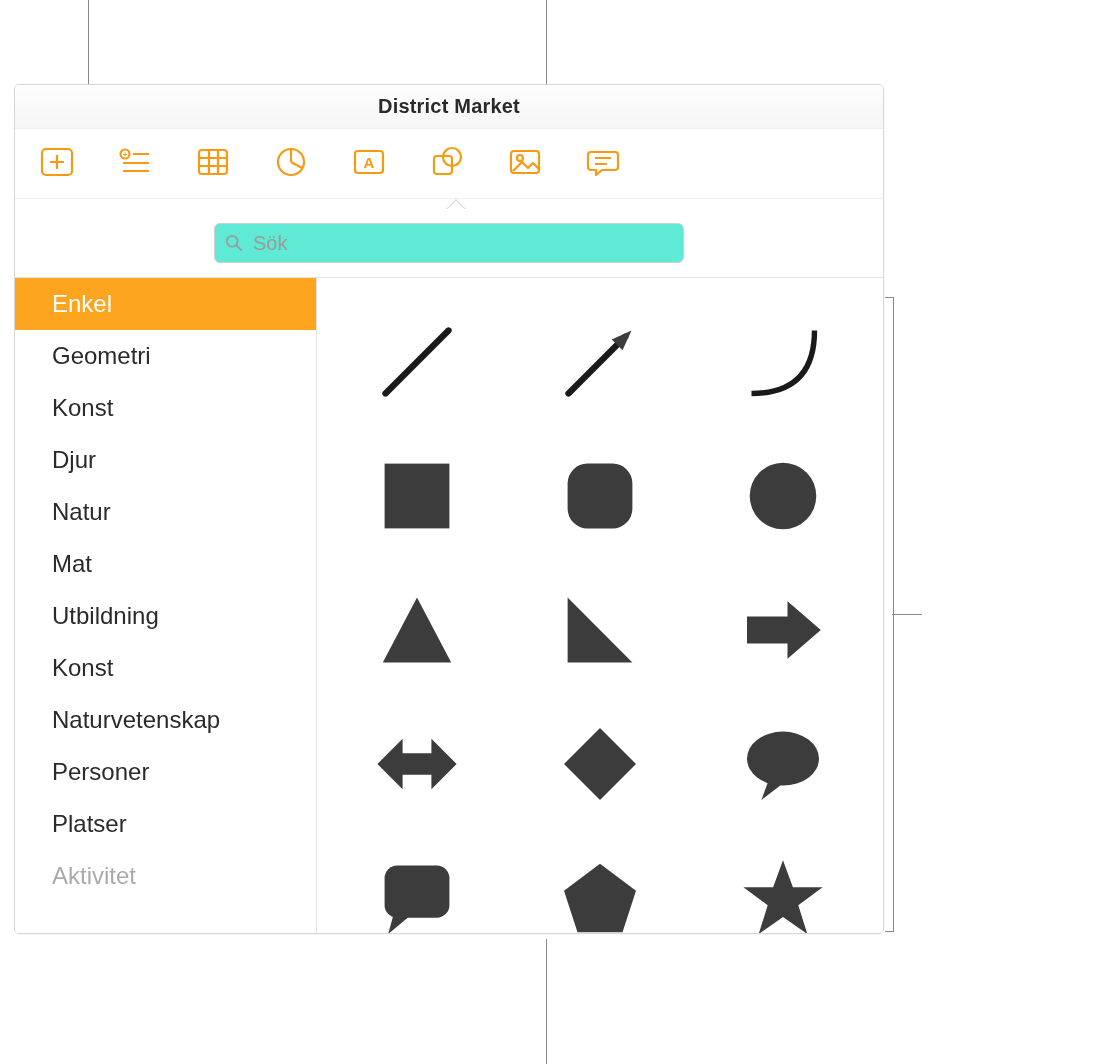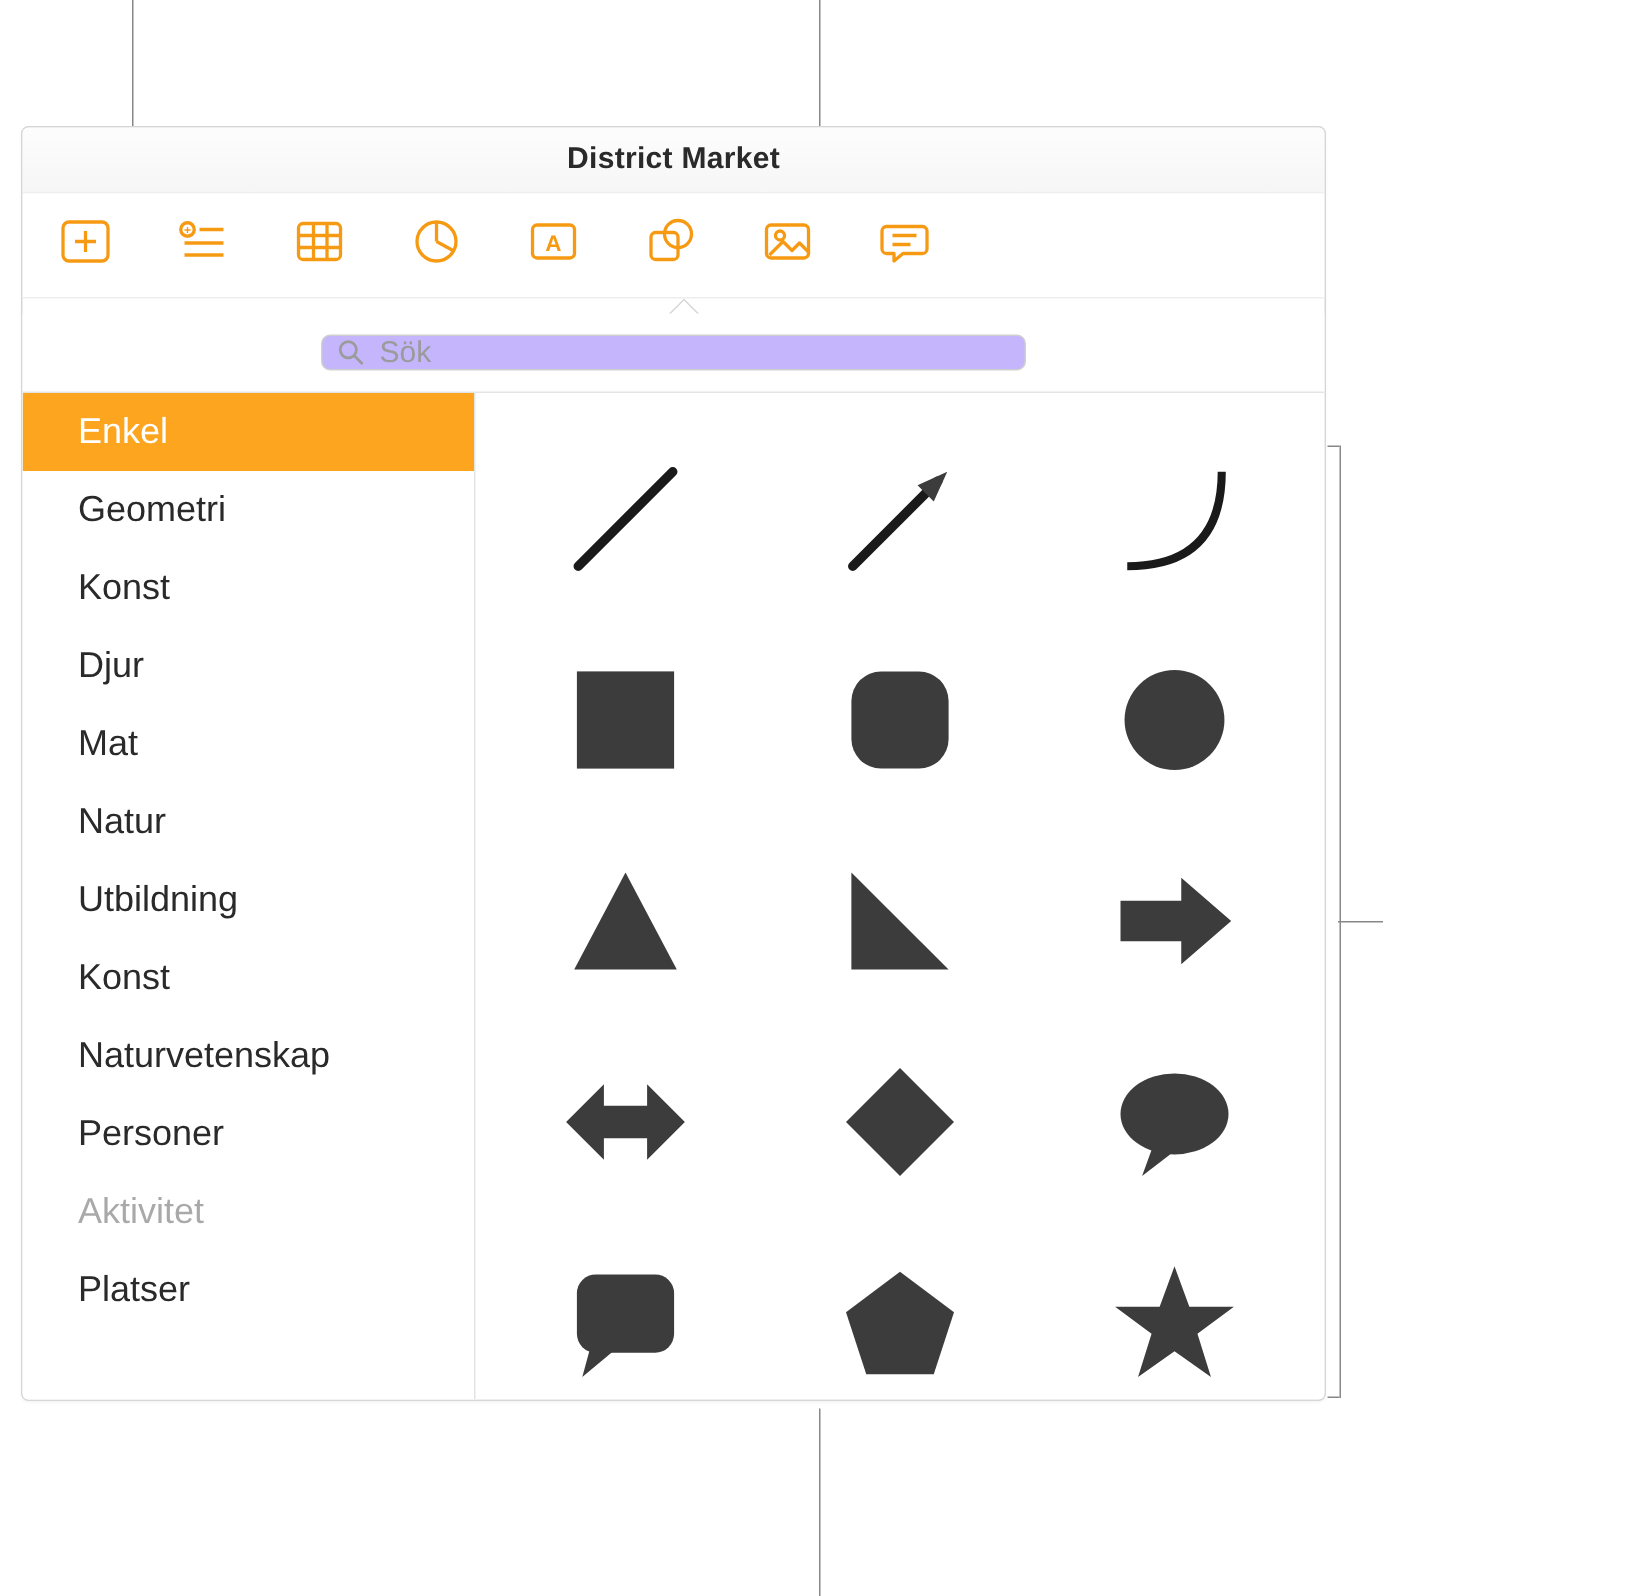"Sök" .search-box { background: #c4b5fd -> #5eead4; height: 24px -> 40px }
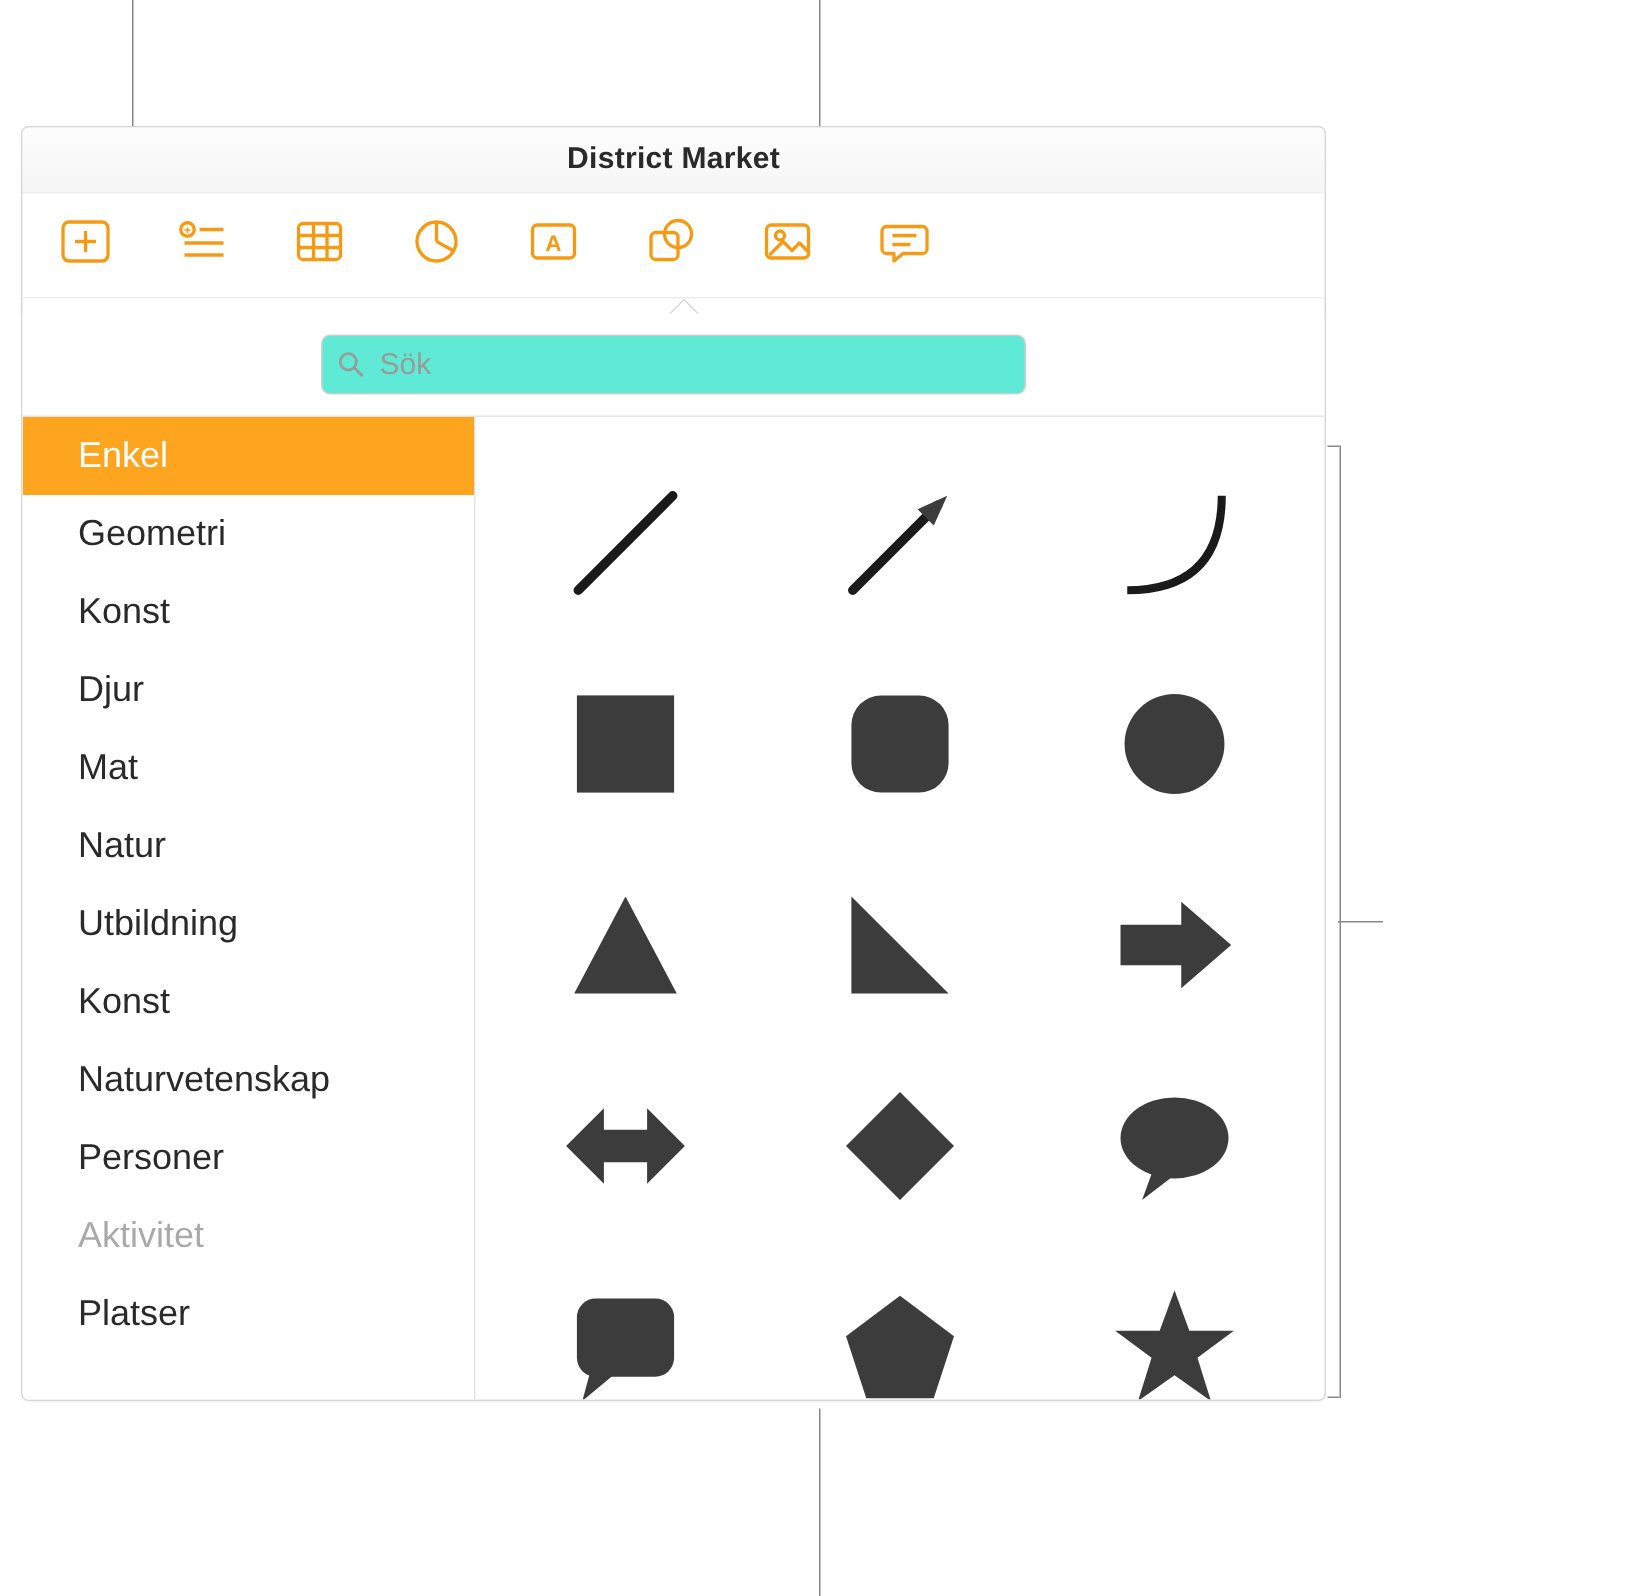"Mat" div.cat-item { order: before "Natur" -> after "Natur" }
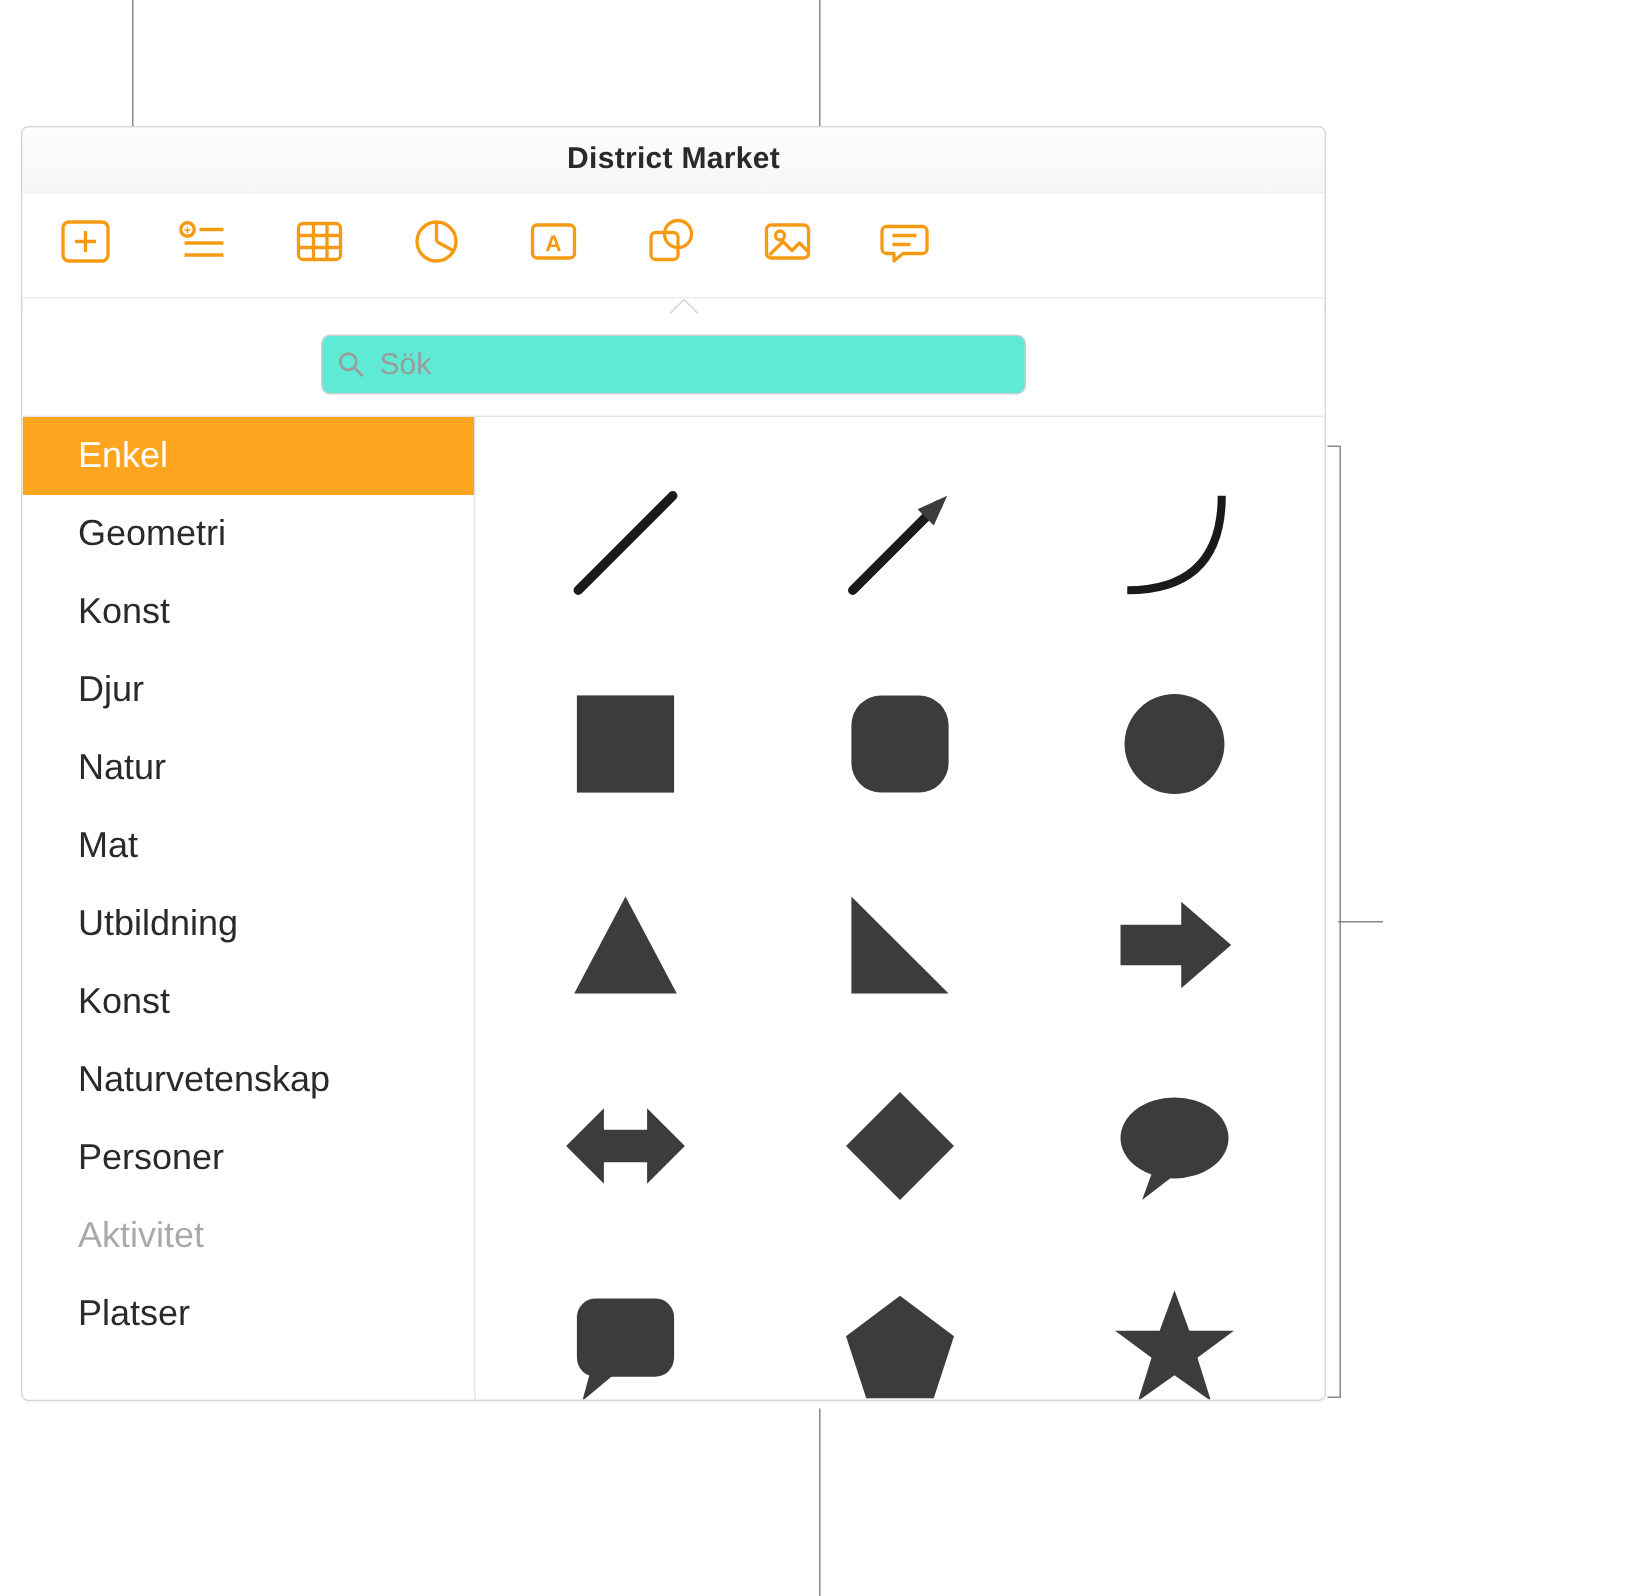"Aktivitet" div.cat-item { order: before "Platser" -> after "Platser" }
